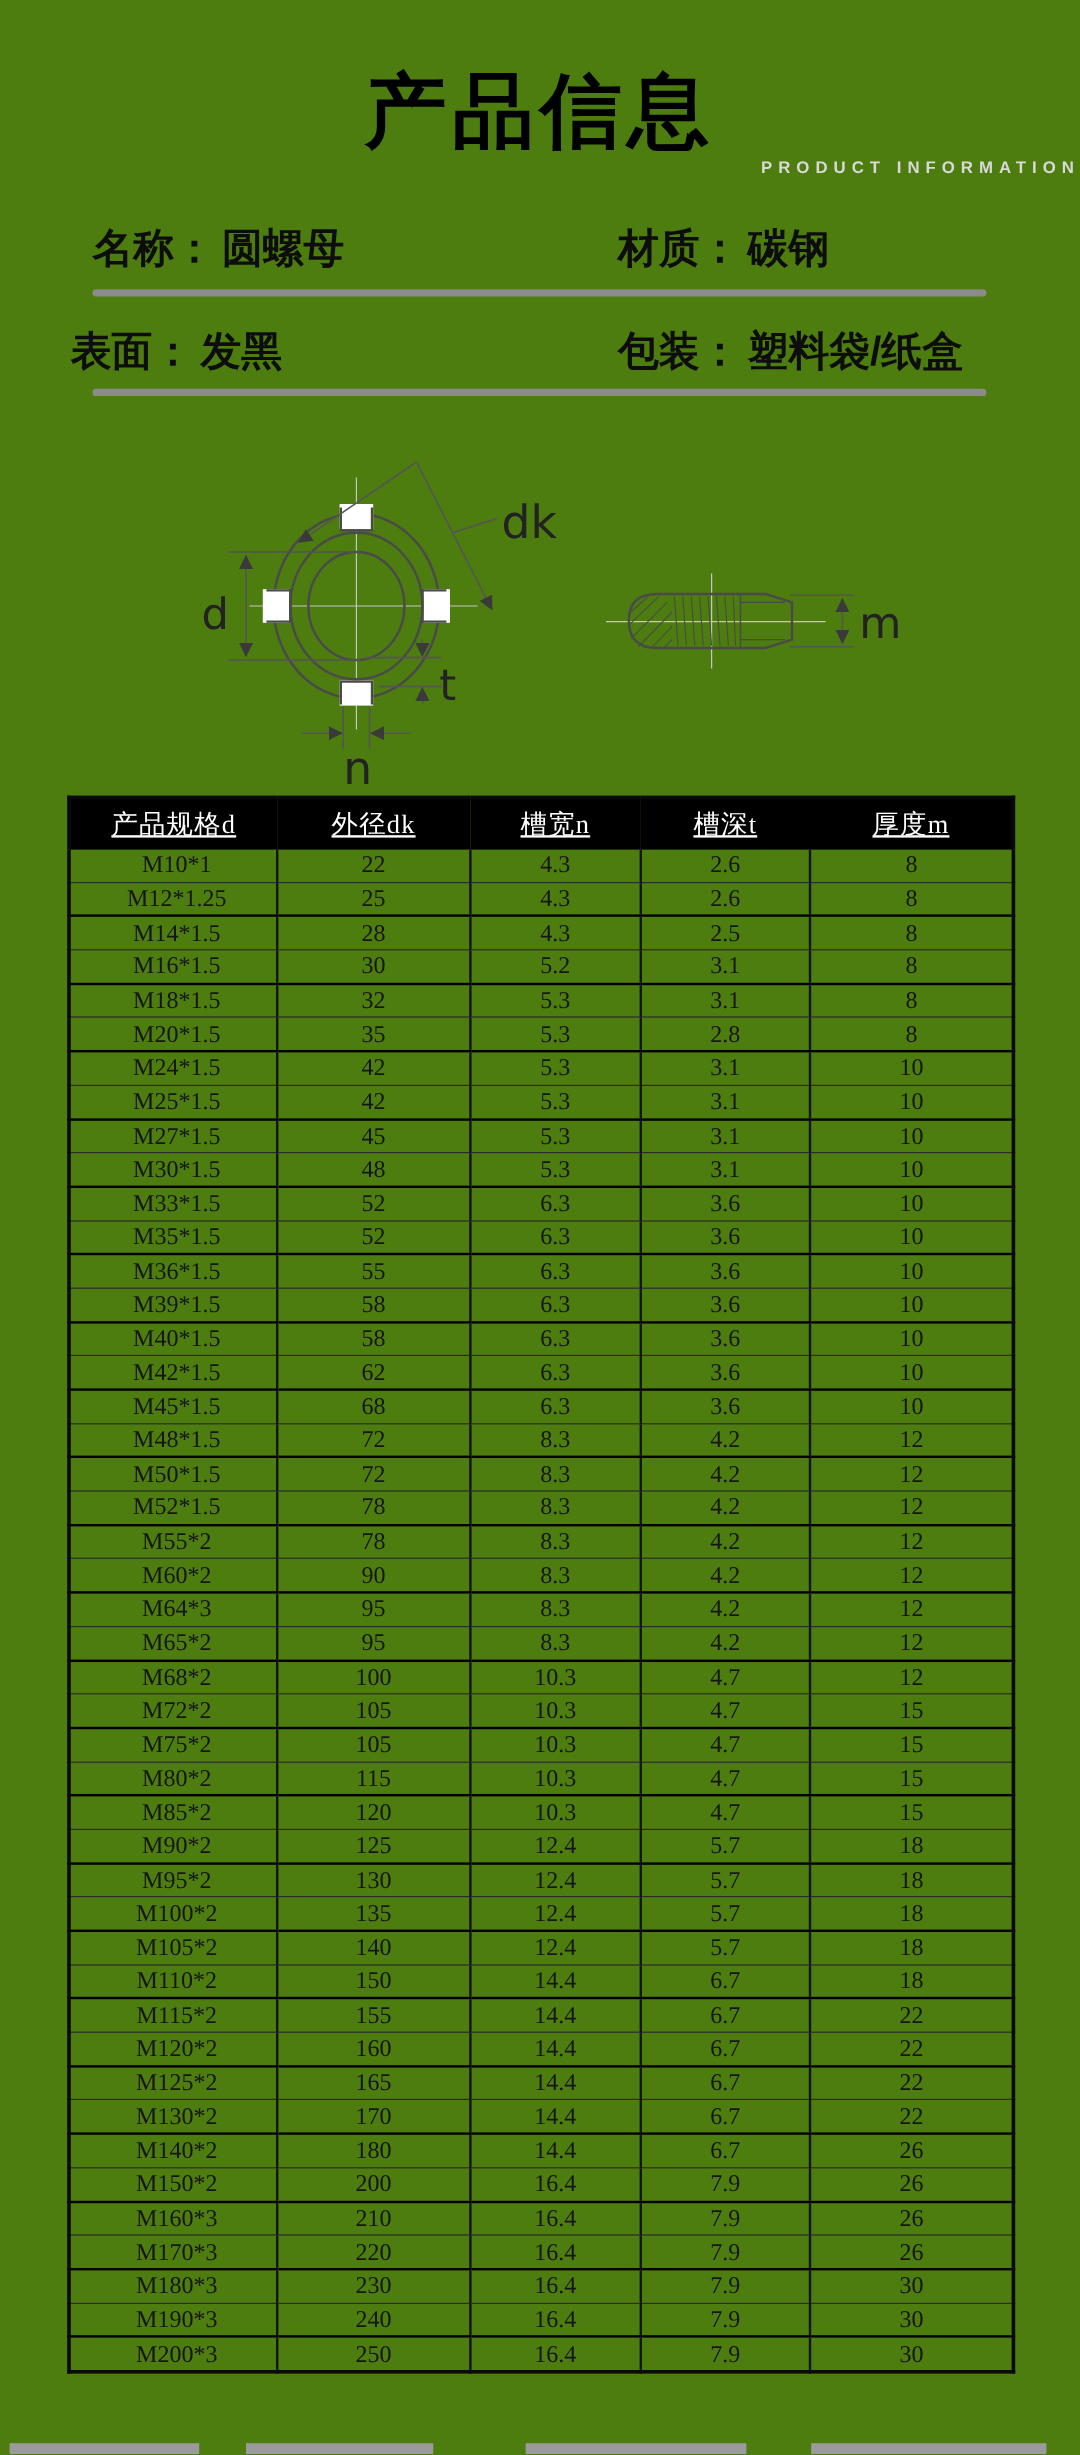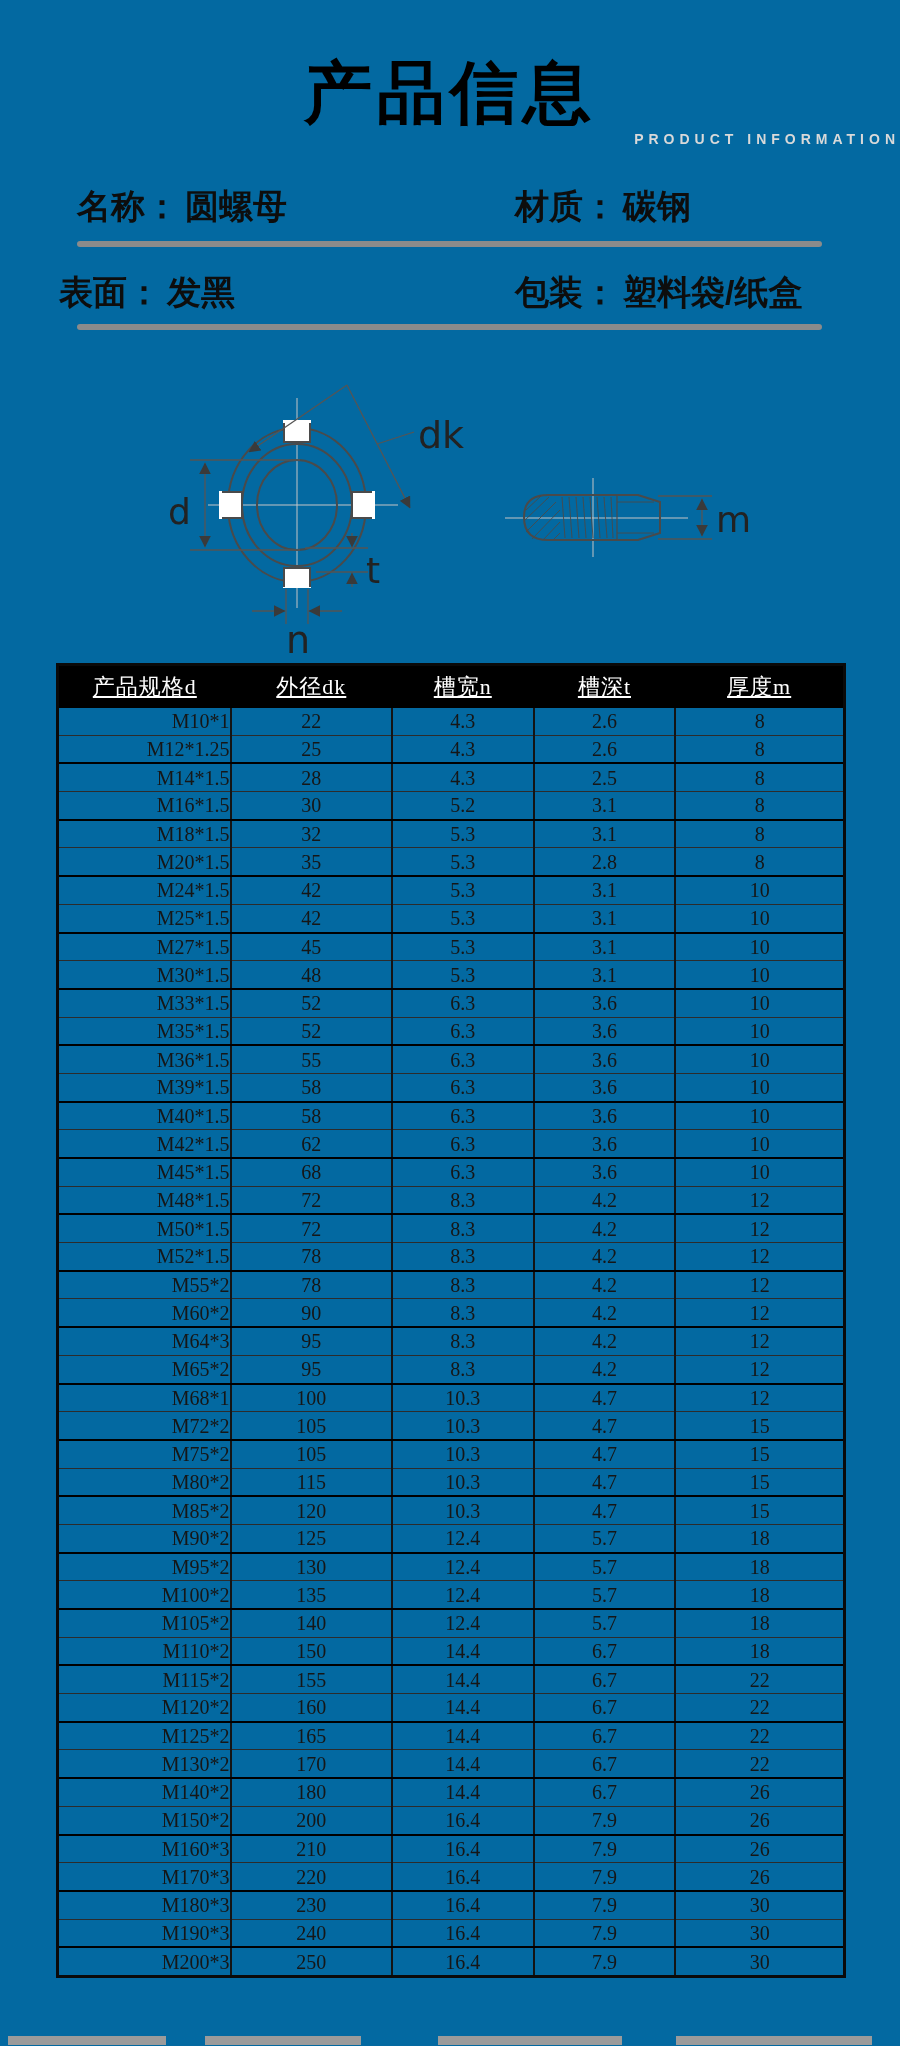"产品信息" .page { background: #0369a1 -> #4d7c0f }
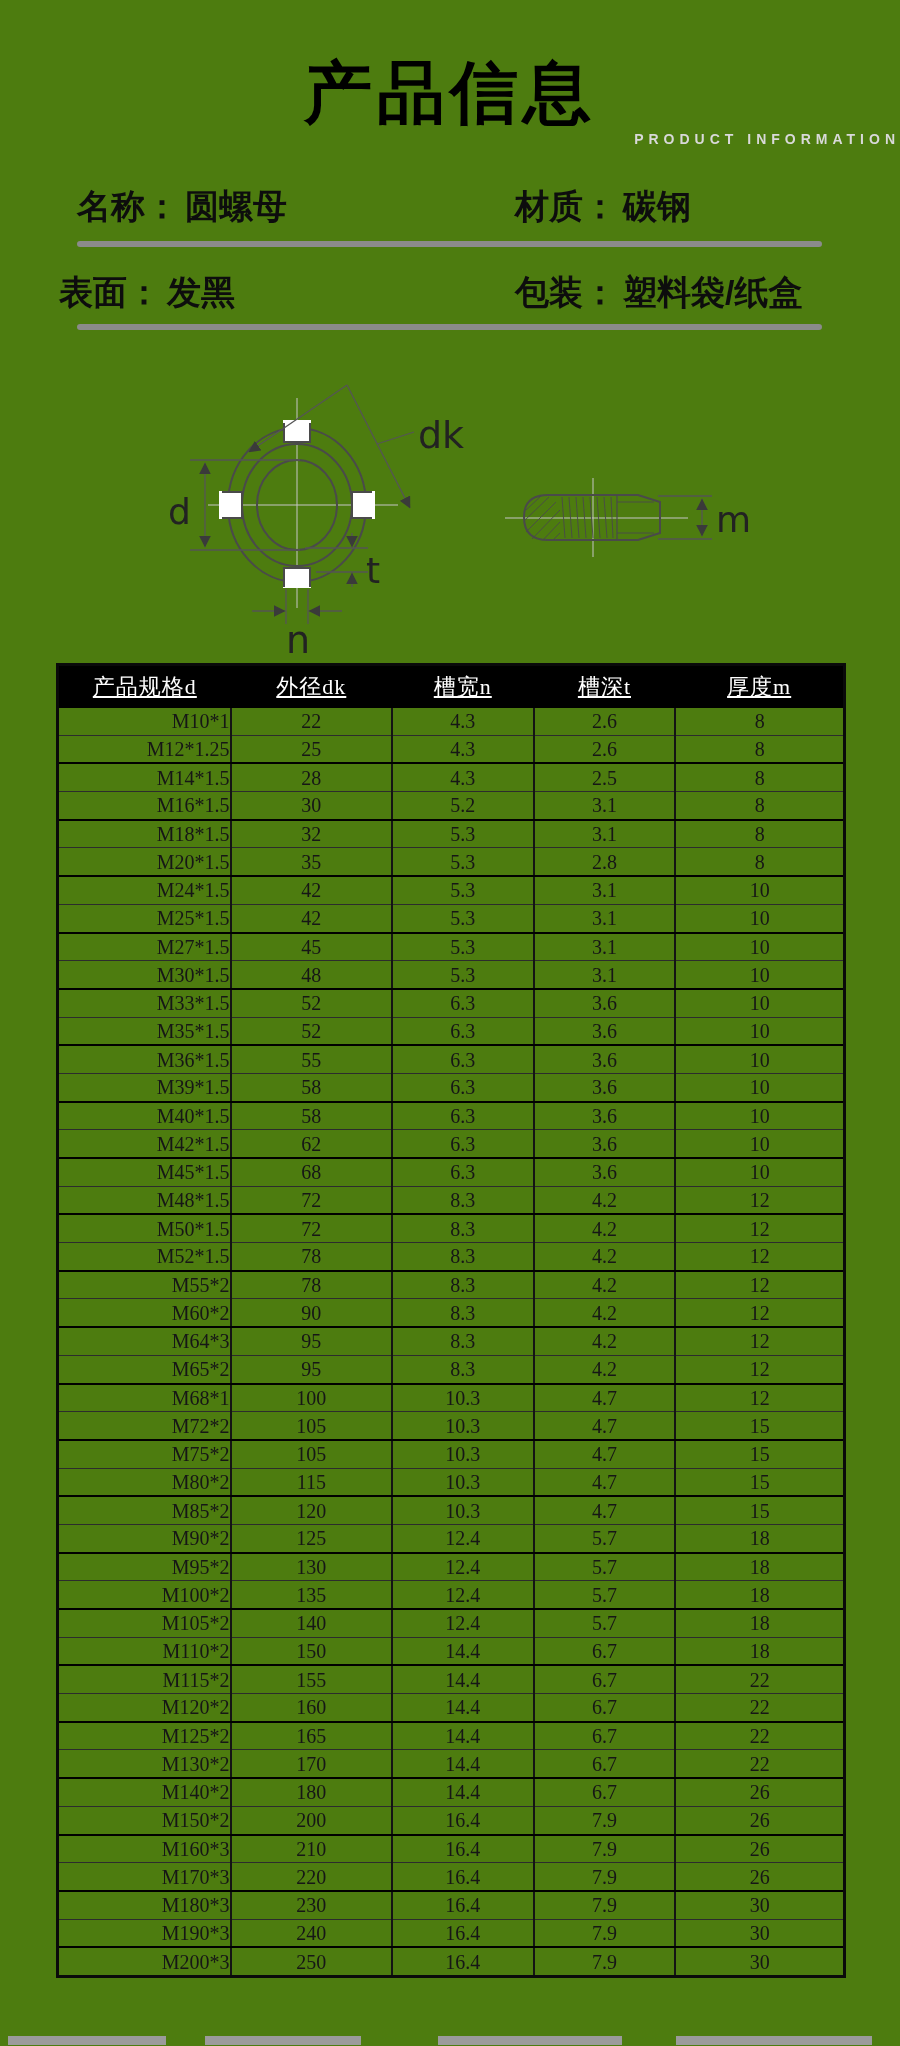"M10*1" table.spec tbody td:first-child { text-align: right -> center }
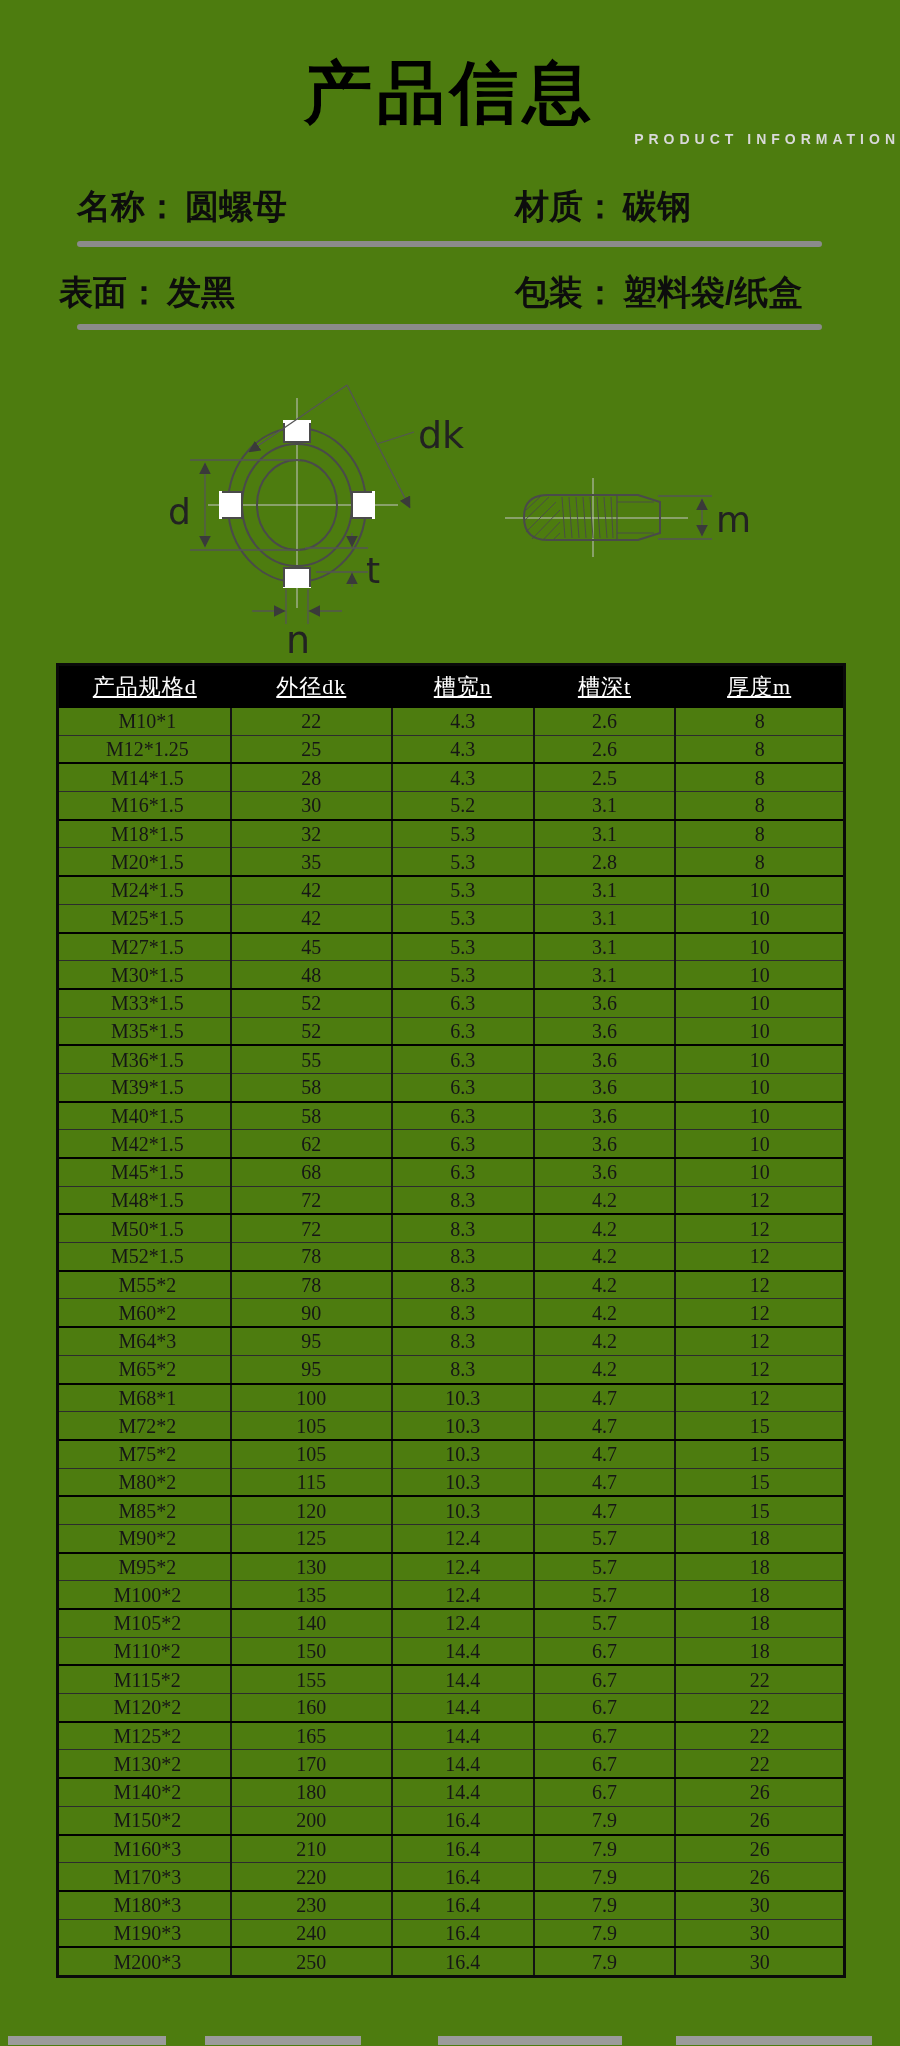"M68*1" td { text: 1 -> 2 }
